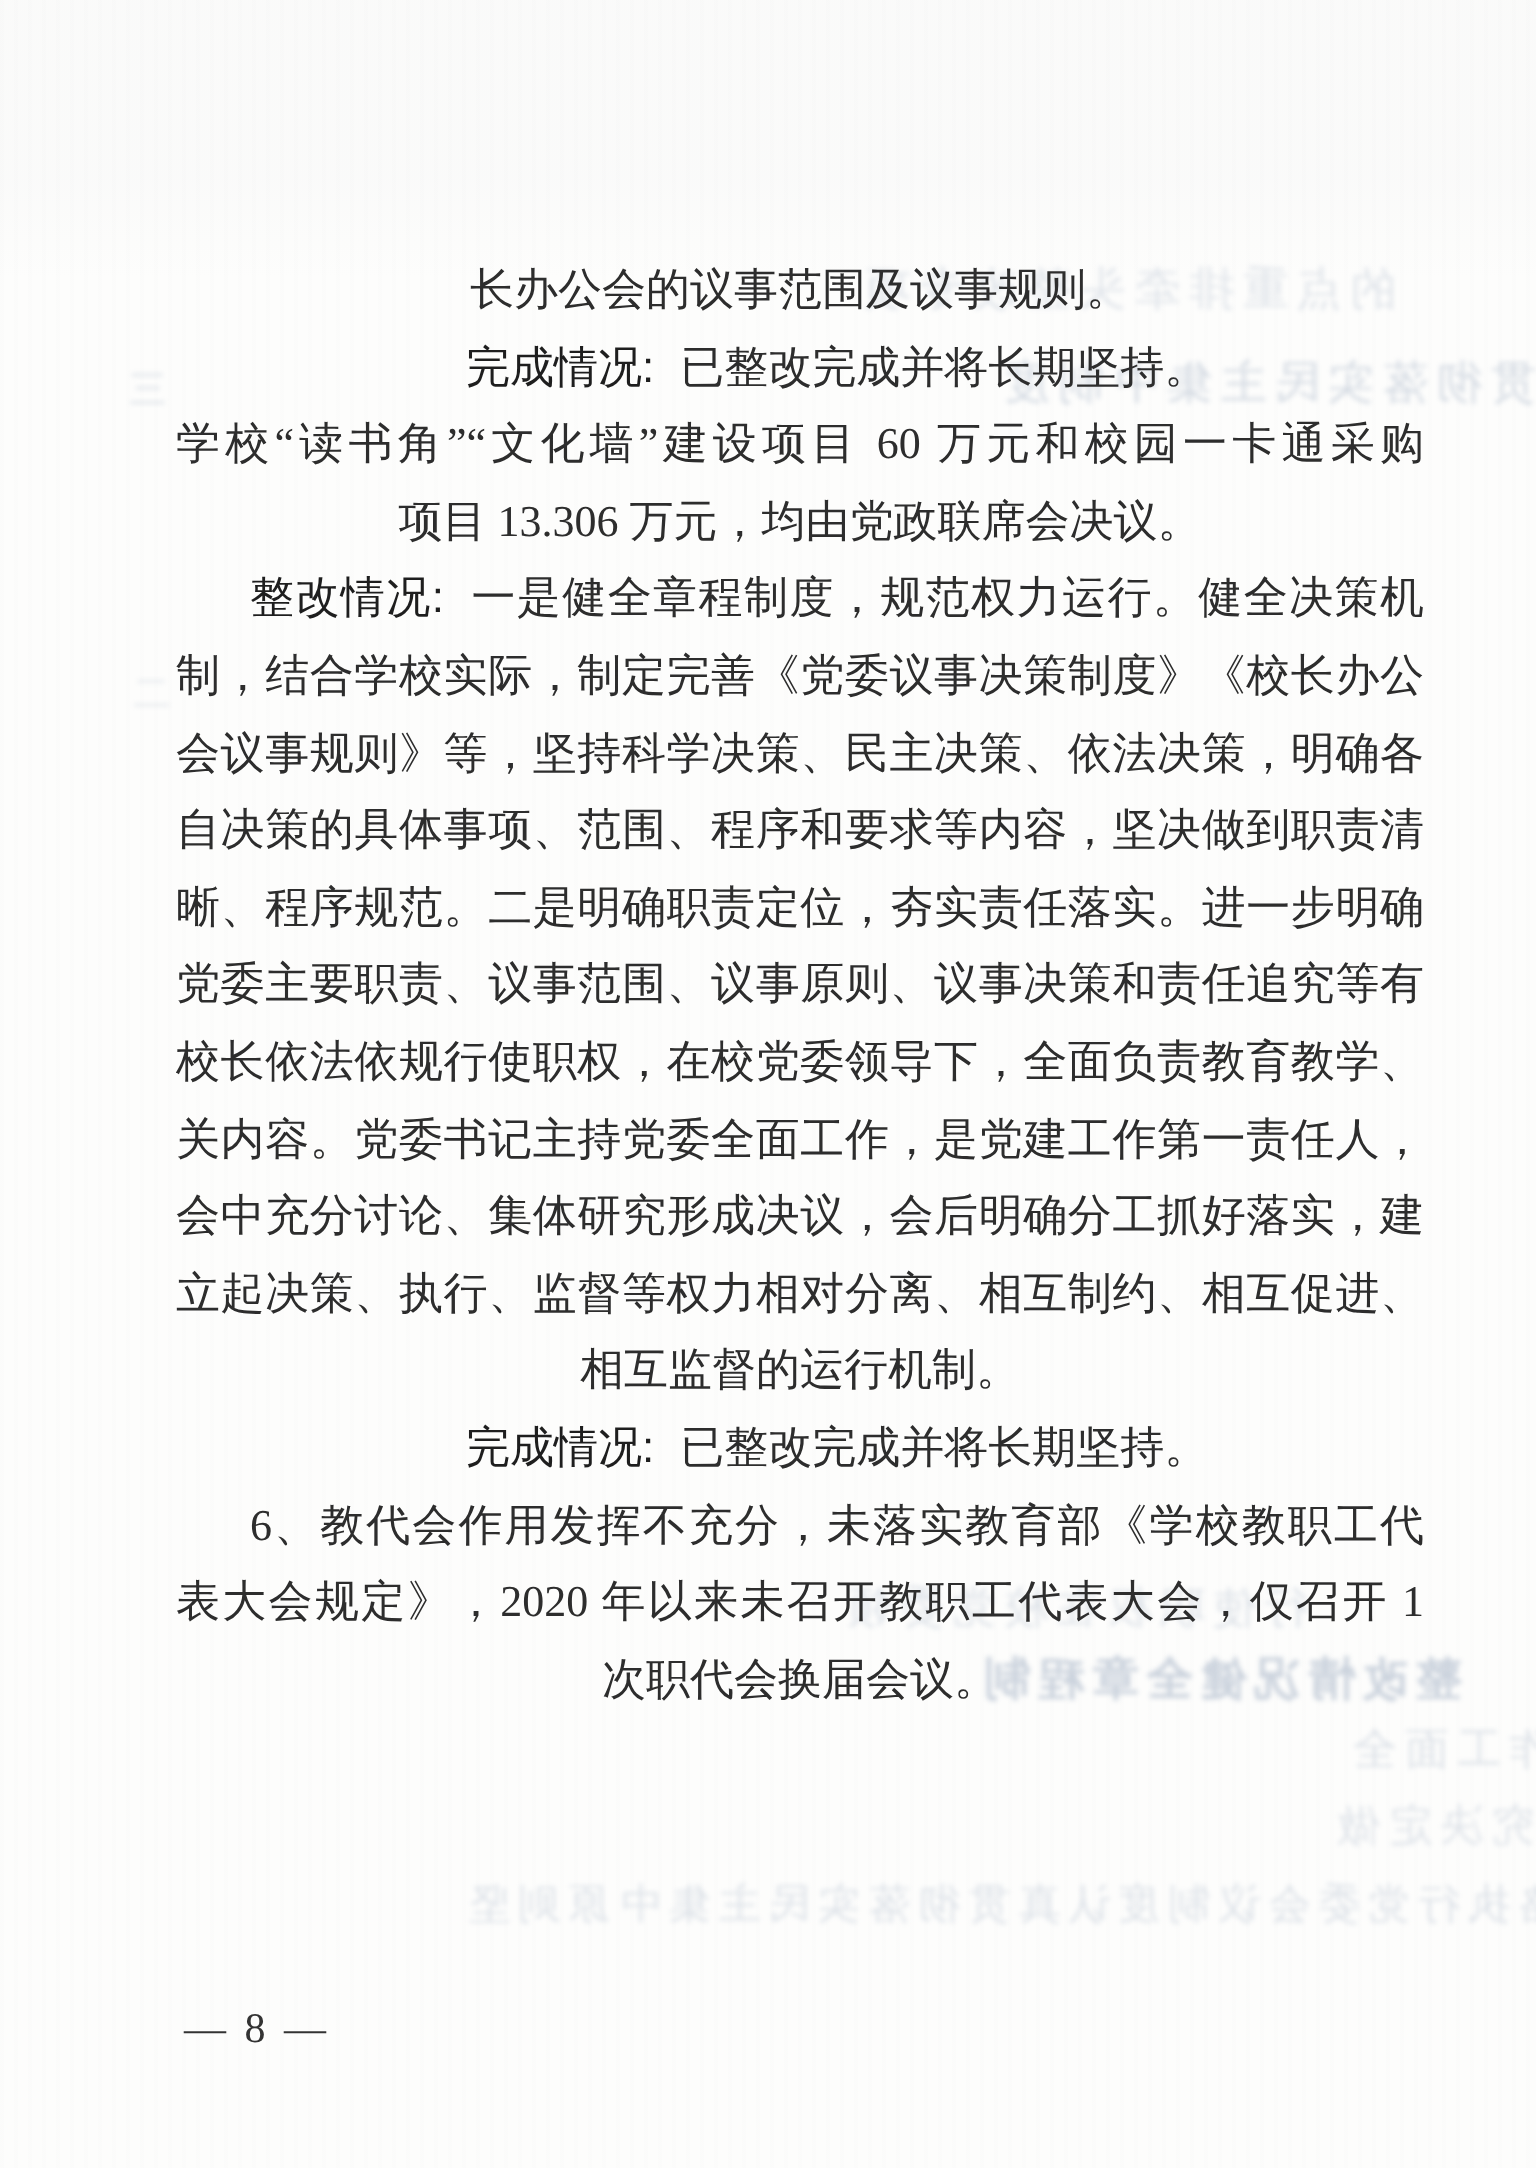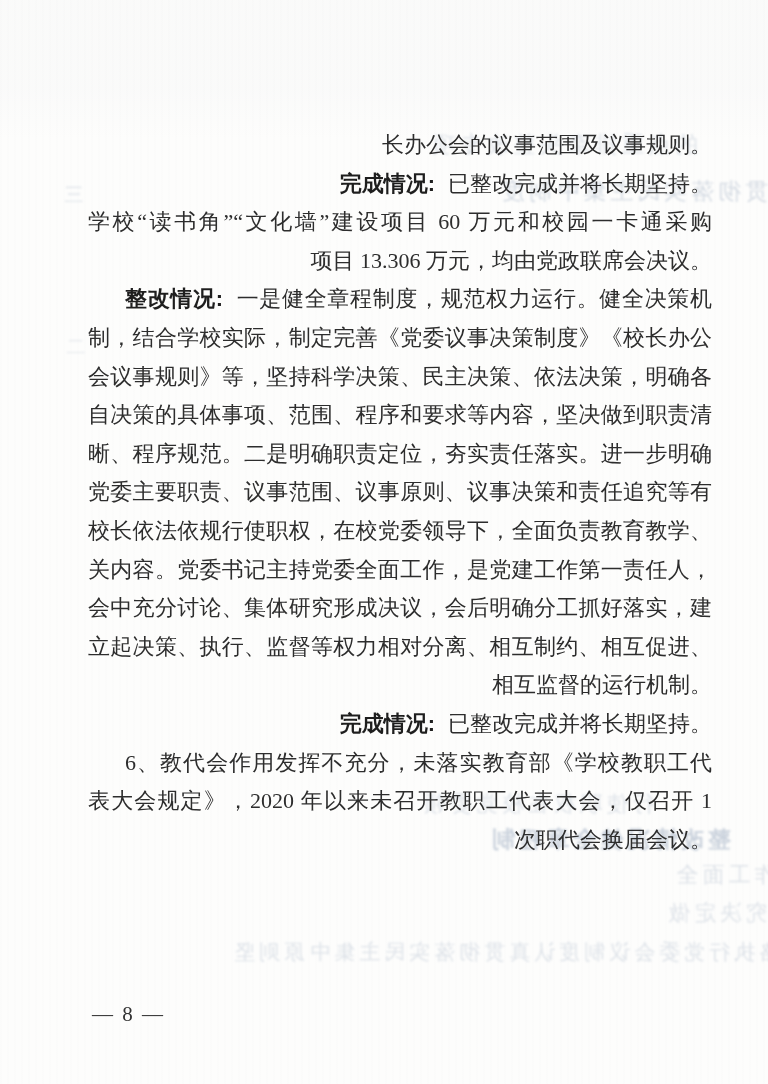"长办公会的议事范围及议事规则。" .line { text-align: right -> center }
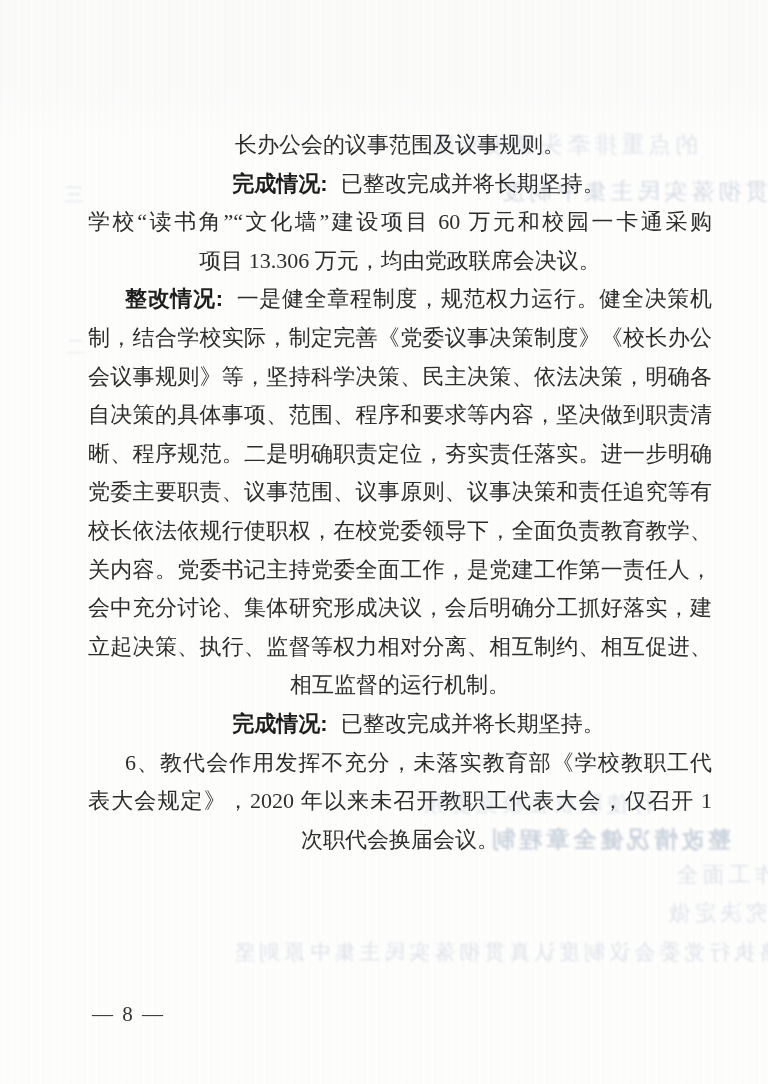"完成情况:" .lead { font-weight: 700 -> 400 }
